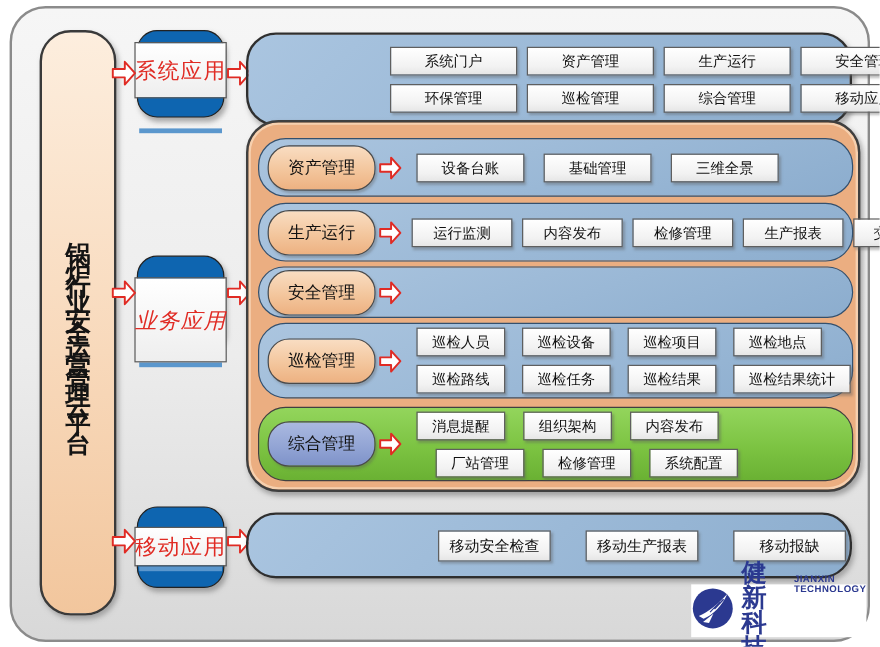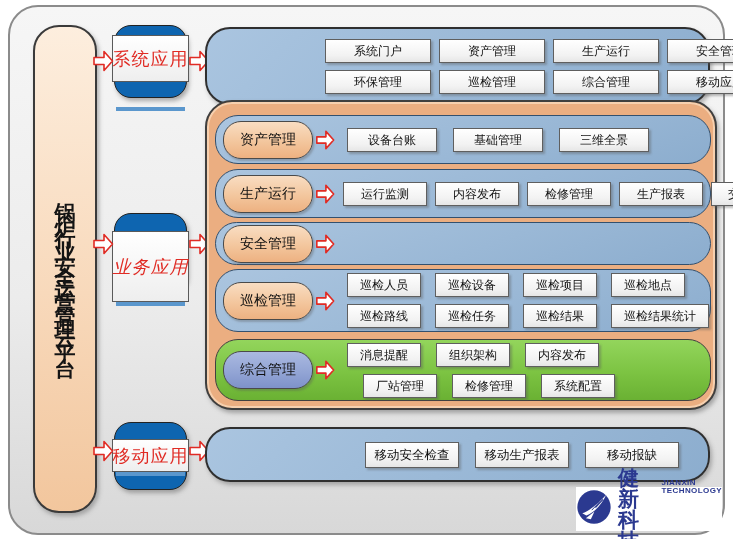"移动安全检查" div.panel-row { gap: 16px -> 29px }
